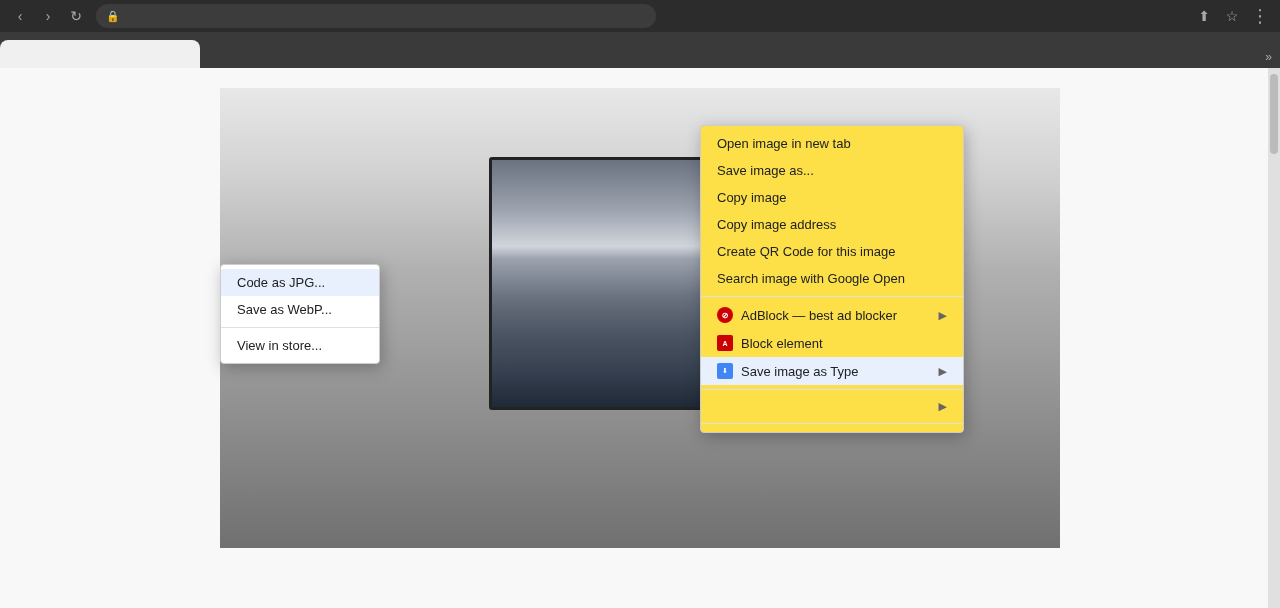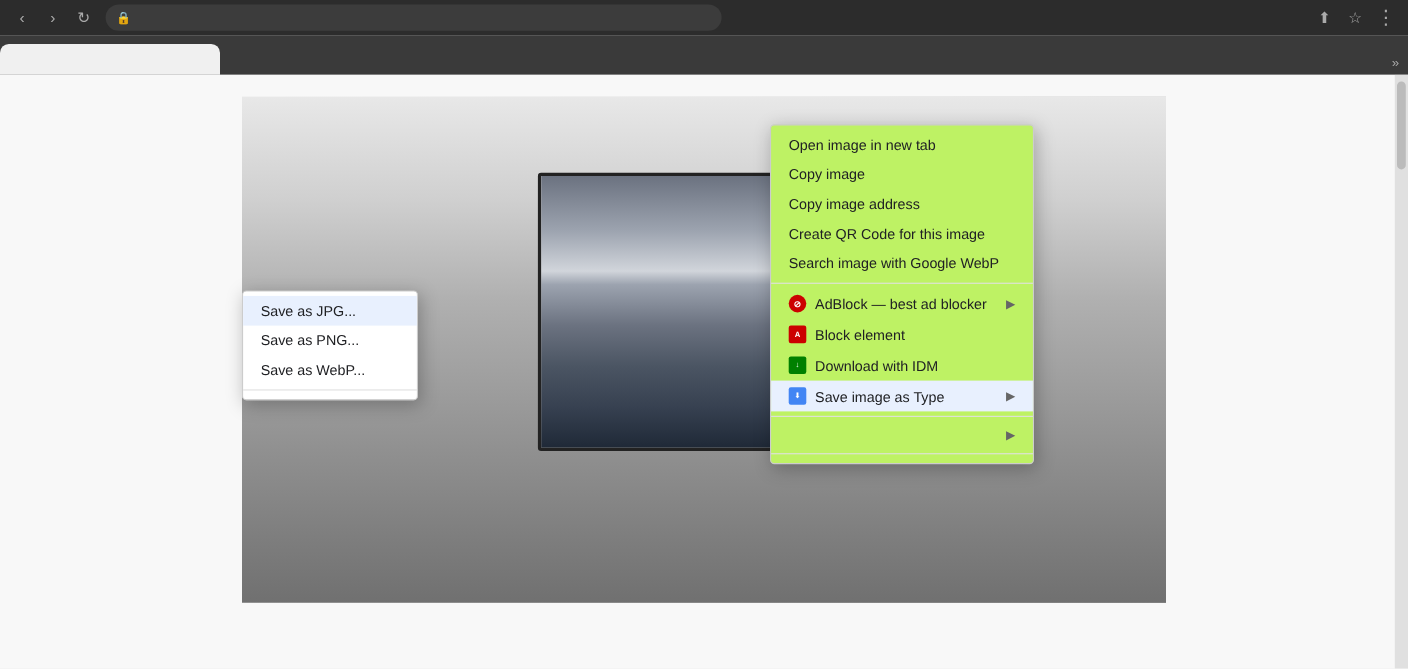"Open image in new tab" .context-menu { background: #bef264 -> #fde047; top: 45px -> 57px; width: 240px -> 264px }
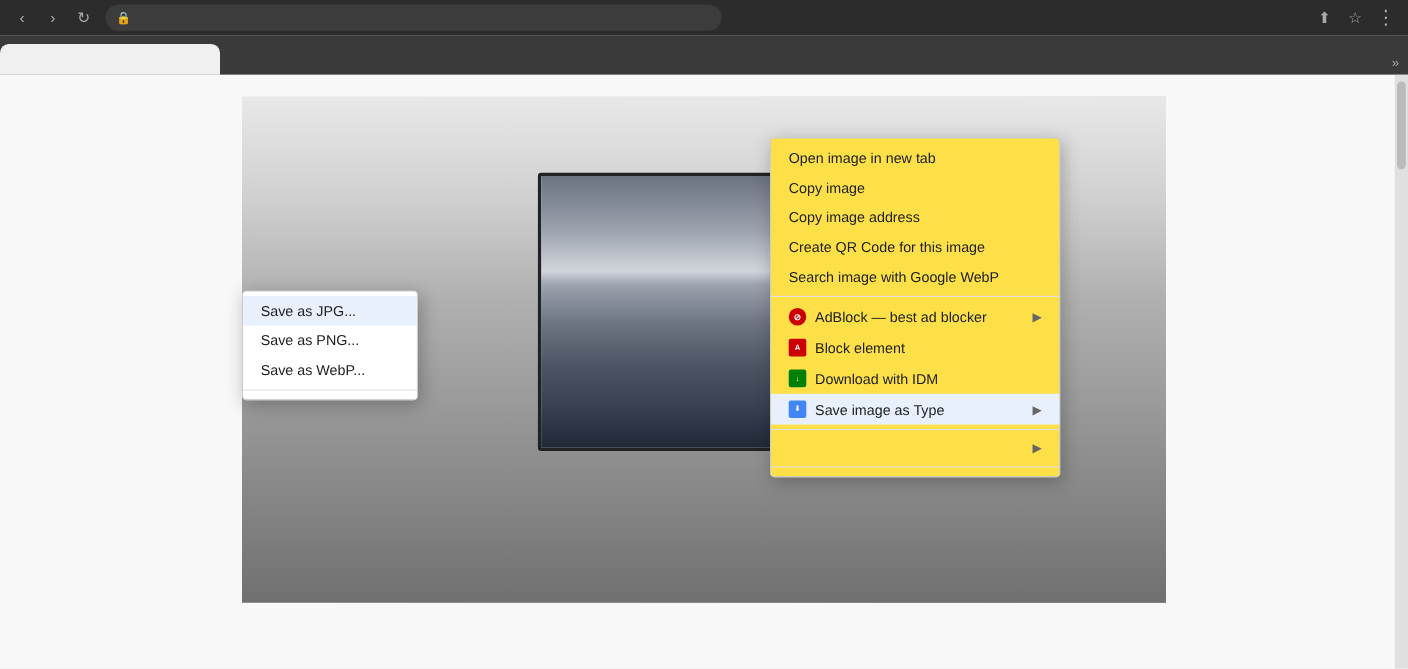"Save image as..." div.context-menu-item { html: none -> <div> <span>Save image as...</span> </div> }
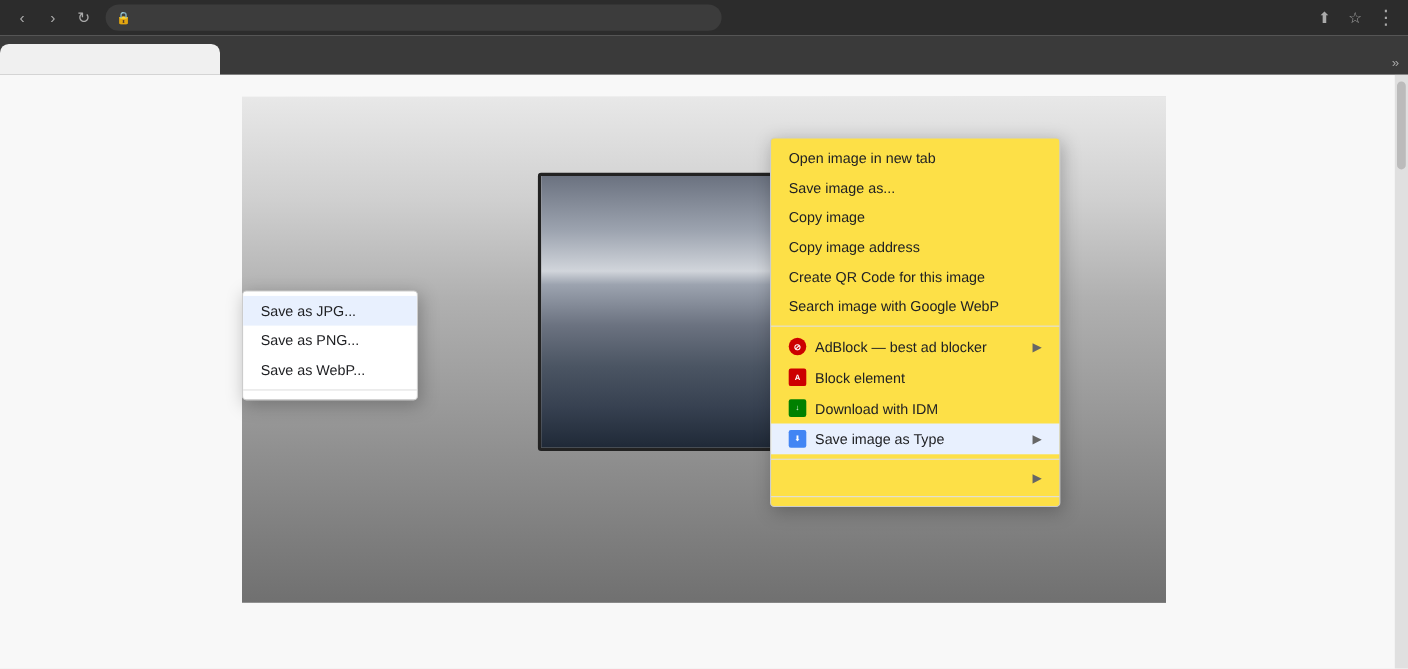"Save as JPG..." span { text: Save -> Code }
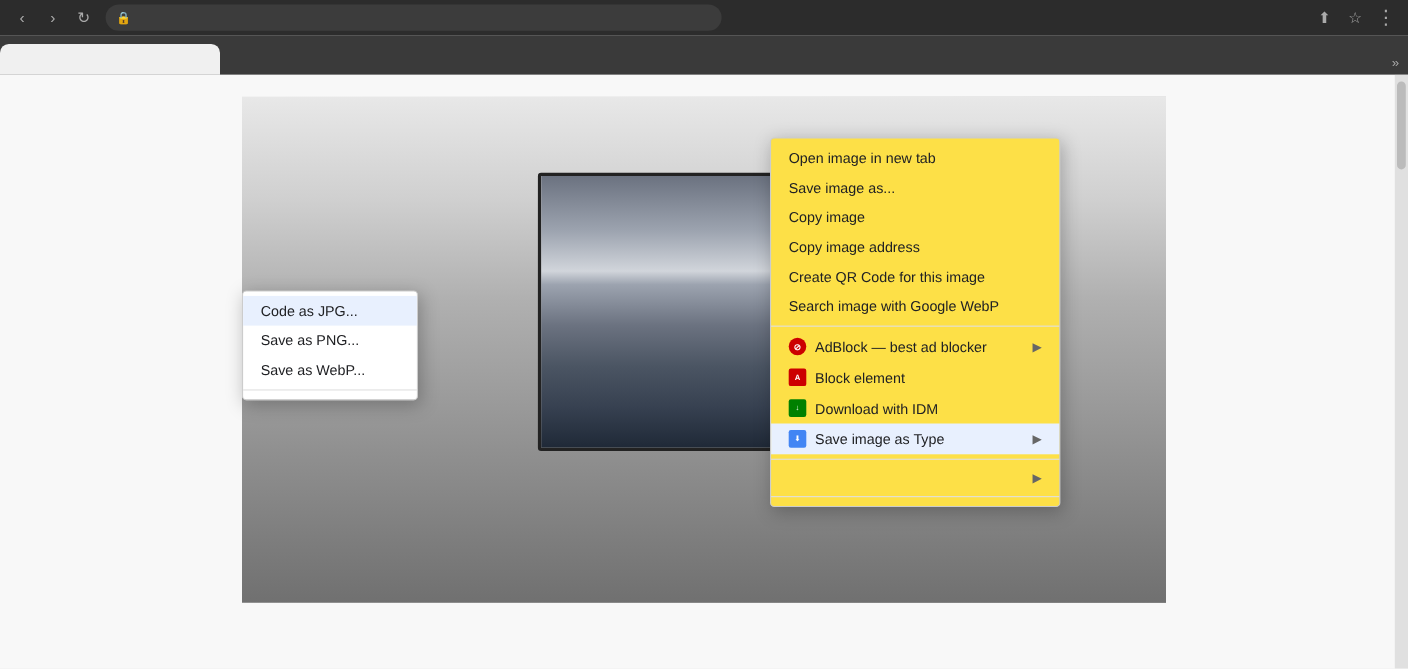"Search image with Google WebP" span { text: WebP -> Open }
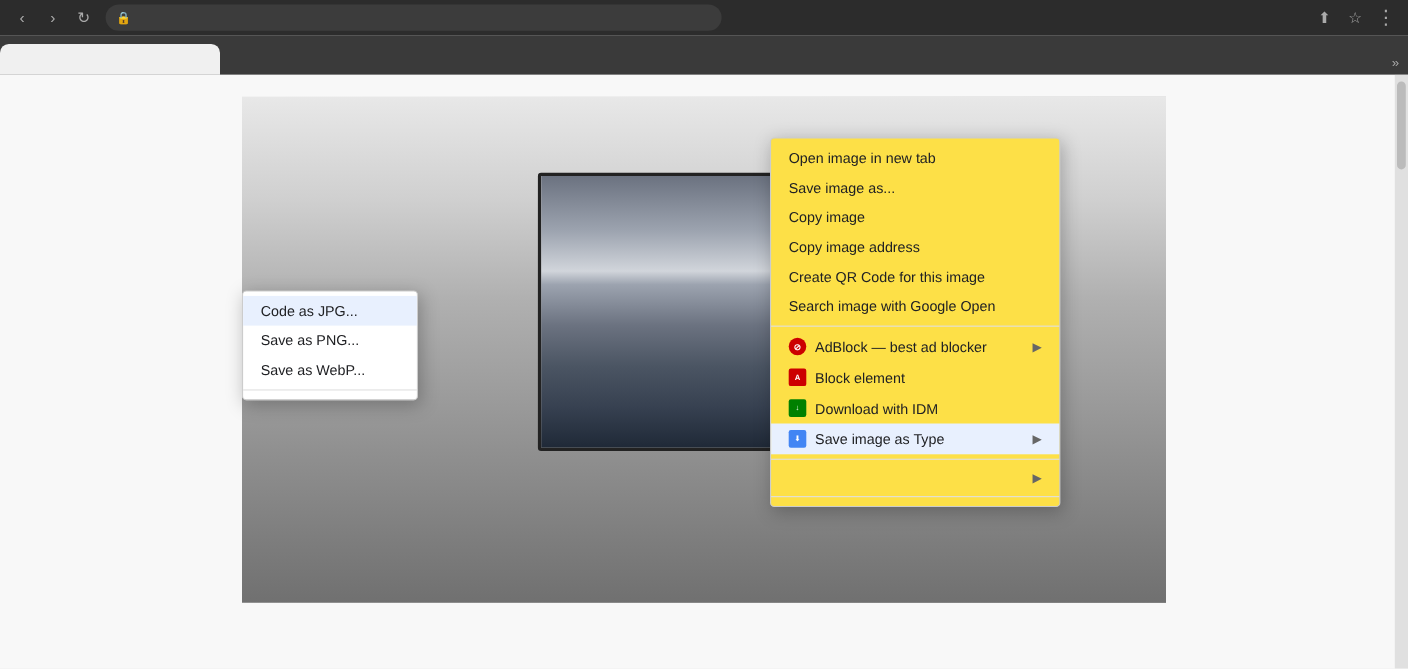"Save as PNG..." div.submenu-item { html: <div> <span>Save as PNG...</span> </div> -> none }
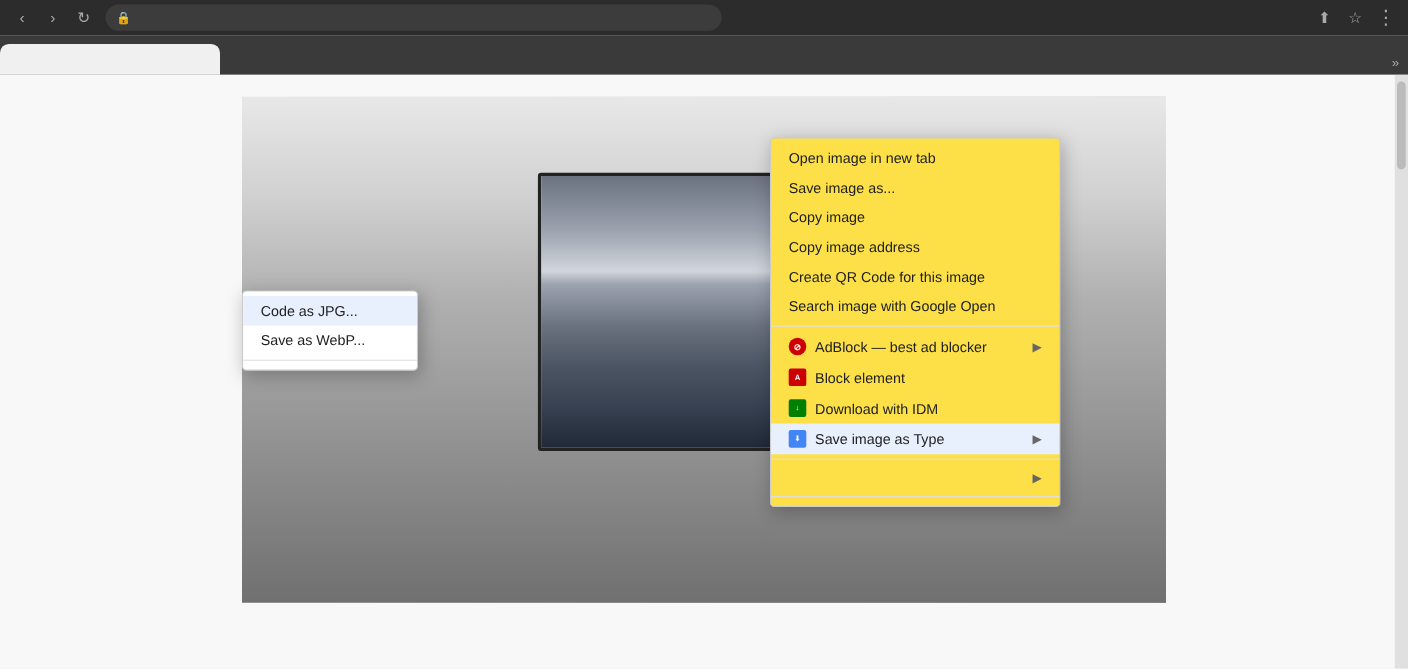"View in store..." div.submenu-item { html: none -> <div> <span>View in store...</span> </div> }
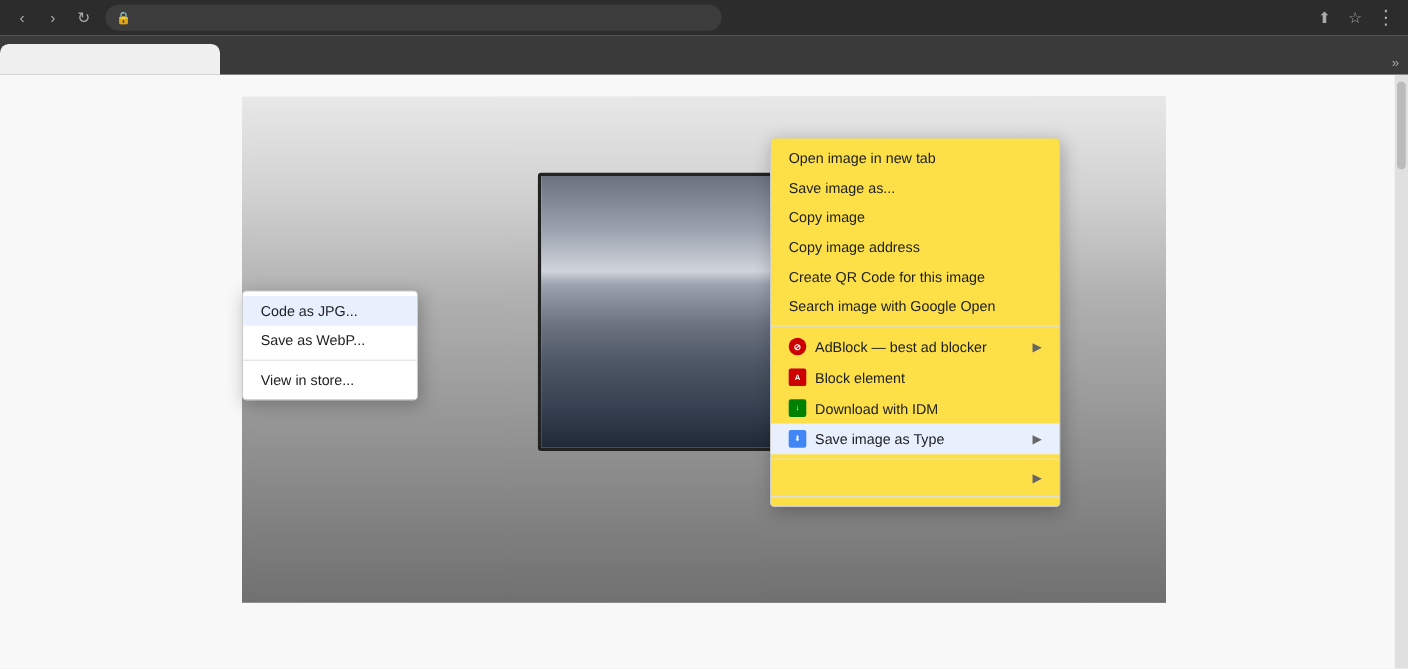"Download with IDM" div.context-menu-item { html: <div> <span> <span>↓</span> </span> <span>Download with IDM</span> </div> -> none }
